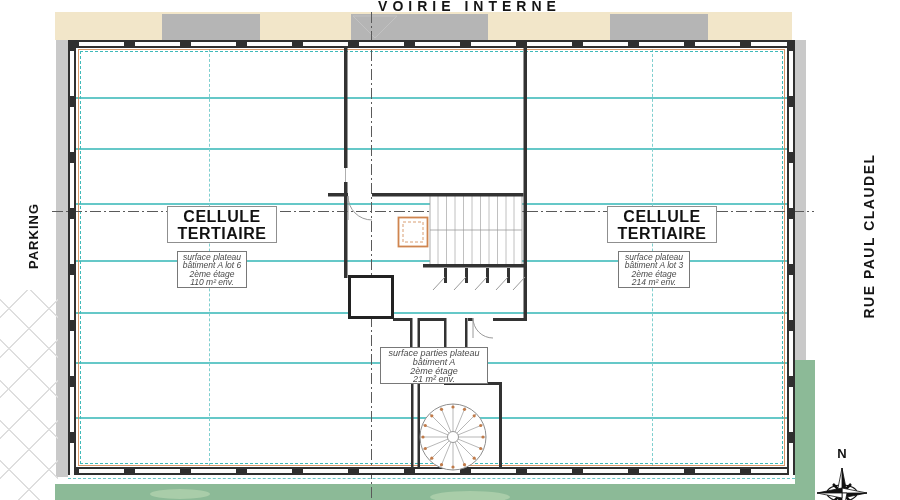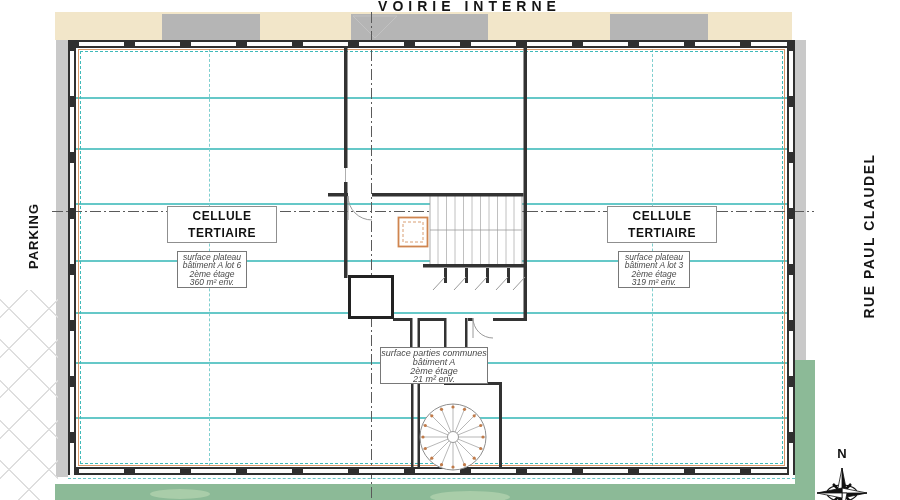"CELLULE TERTIAIRE" .cell-box { font-size: 12px -> 16px }
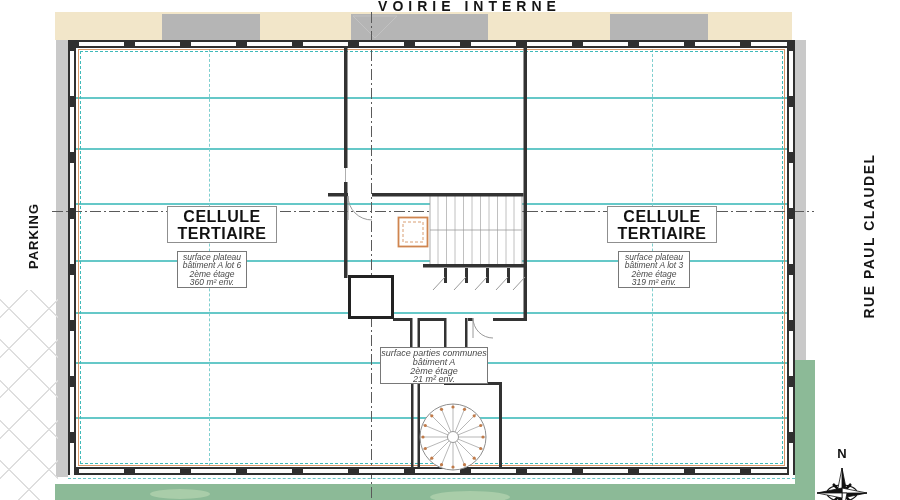"360 m² env." div { text: 360 -> 110 }
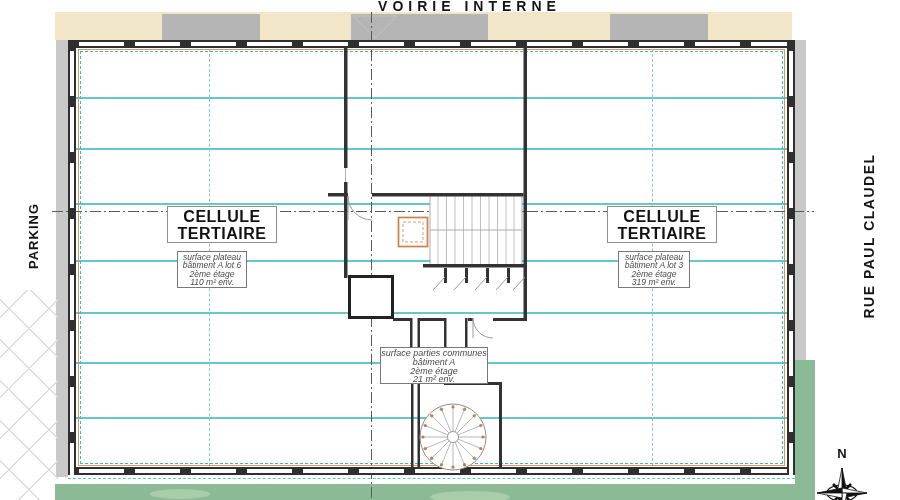"319 m² env." div { text: 319 -> 214 }
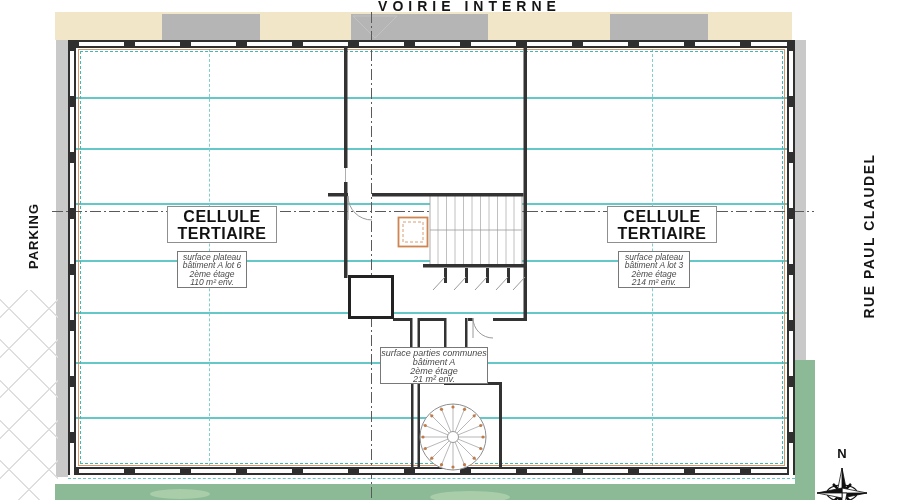"surface parties communes" div { text: communes -> plateau }
